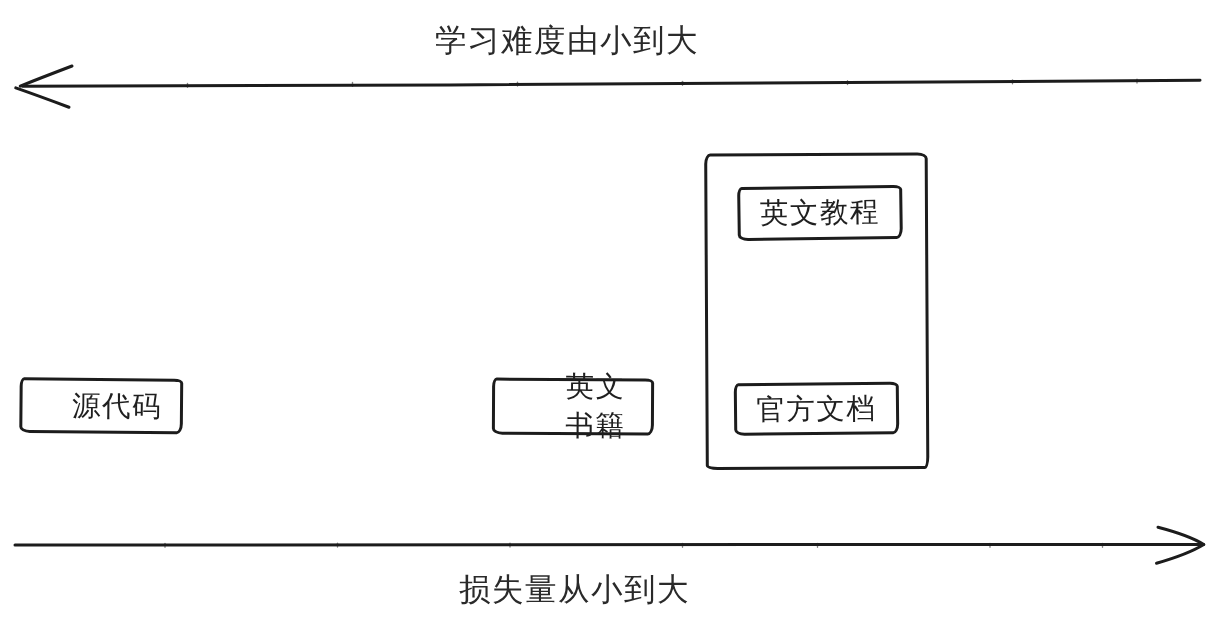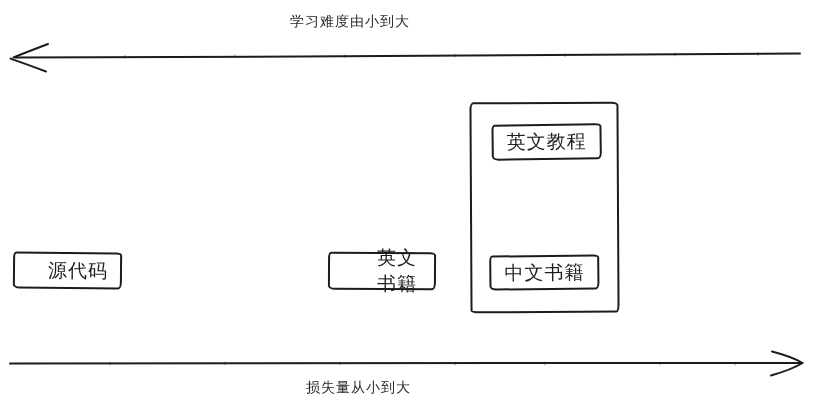"学习难度由小到大" .axis-label { font-size: 14px -> 21px }
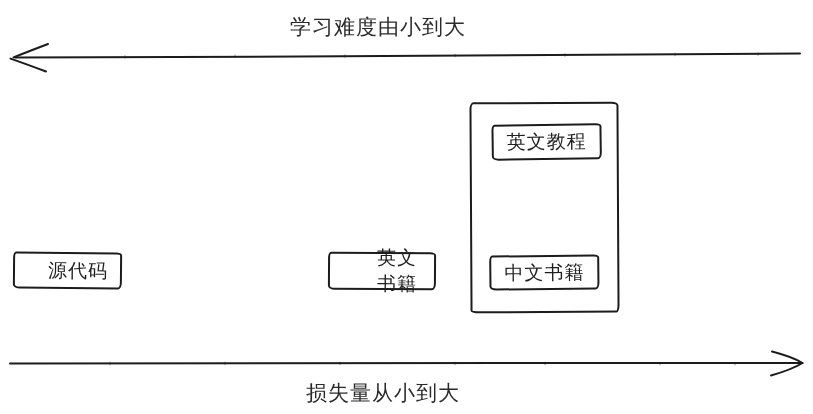"中文书籍" span { text: 中文书籍 -> 官方文档 }
